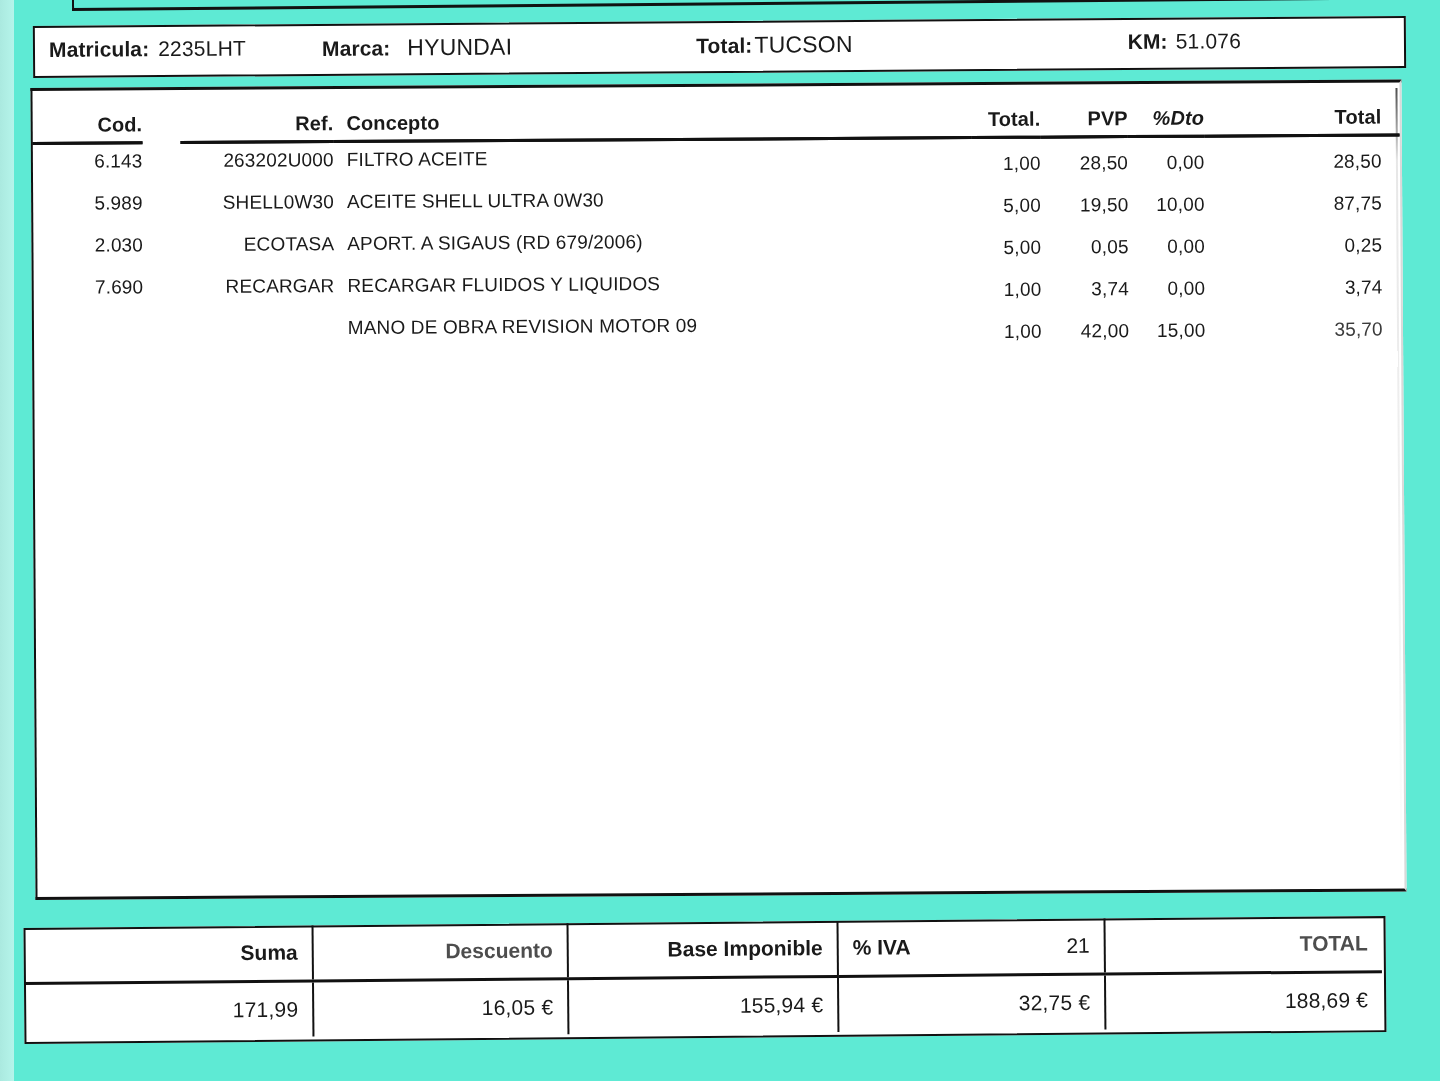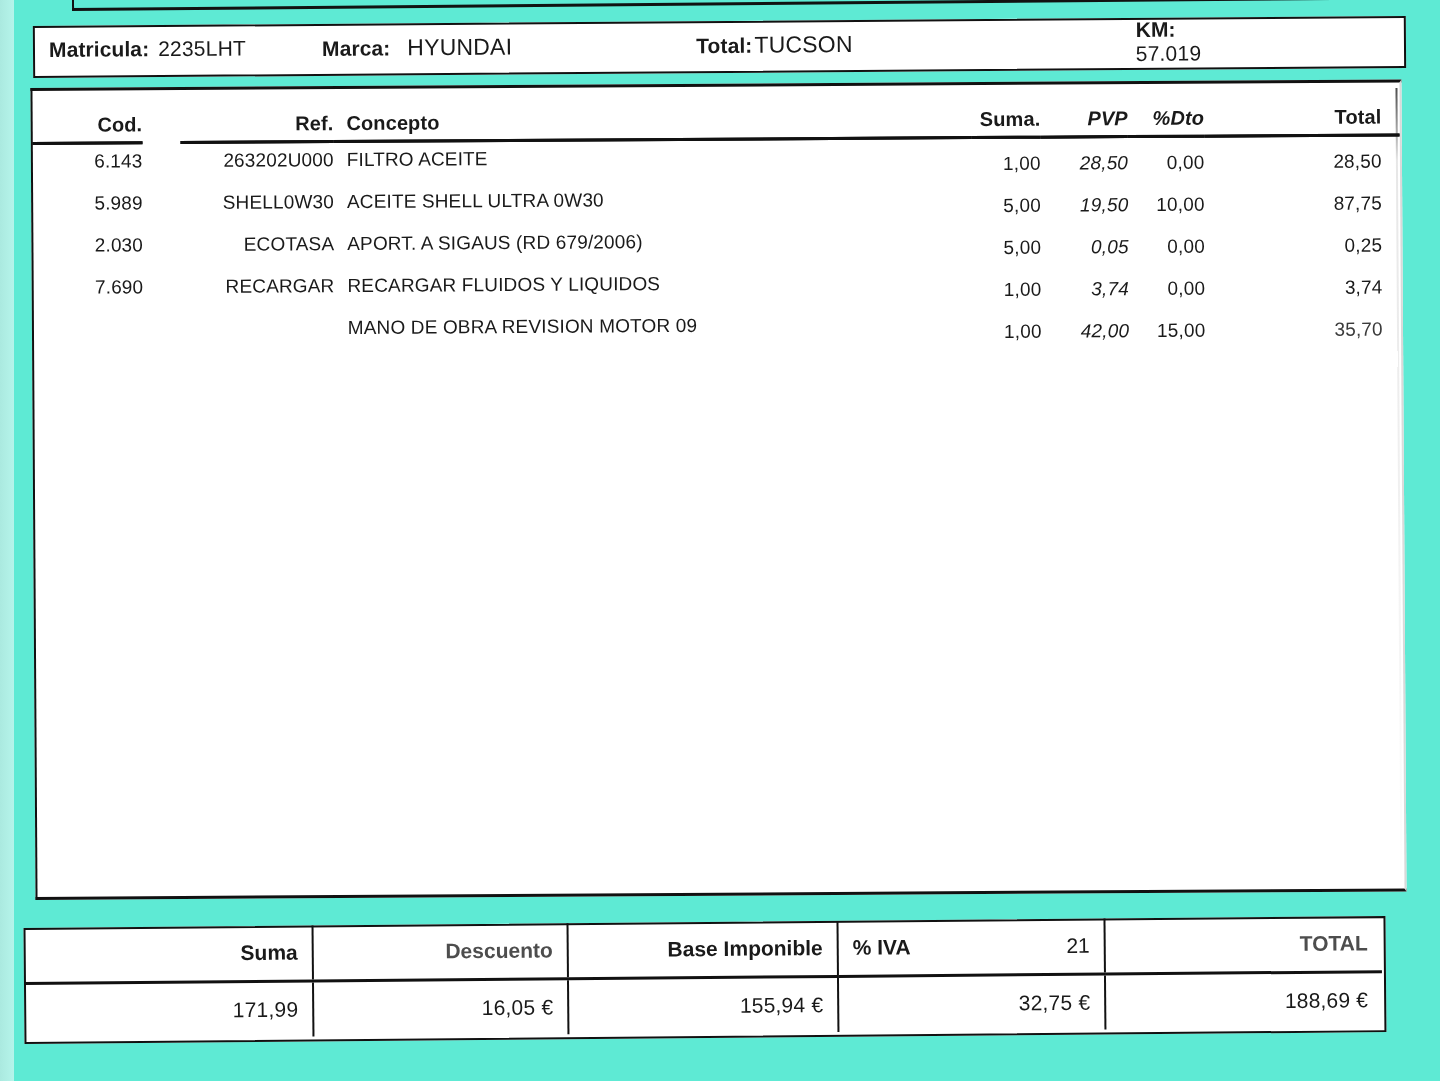"KM:" #vf-km { flex-direction: column -> none }
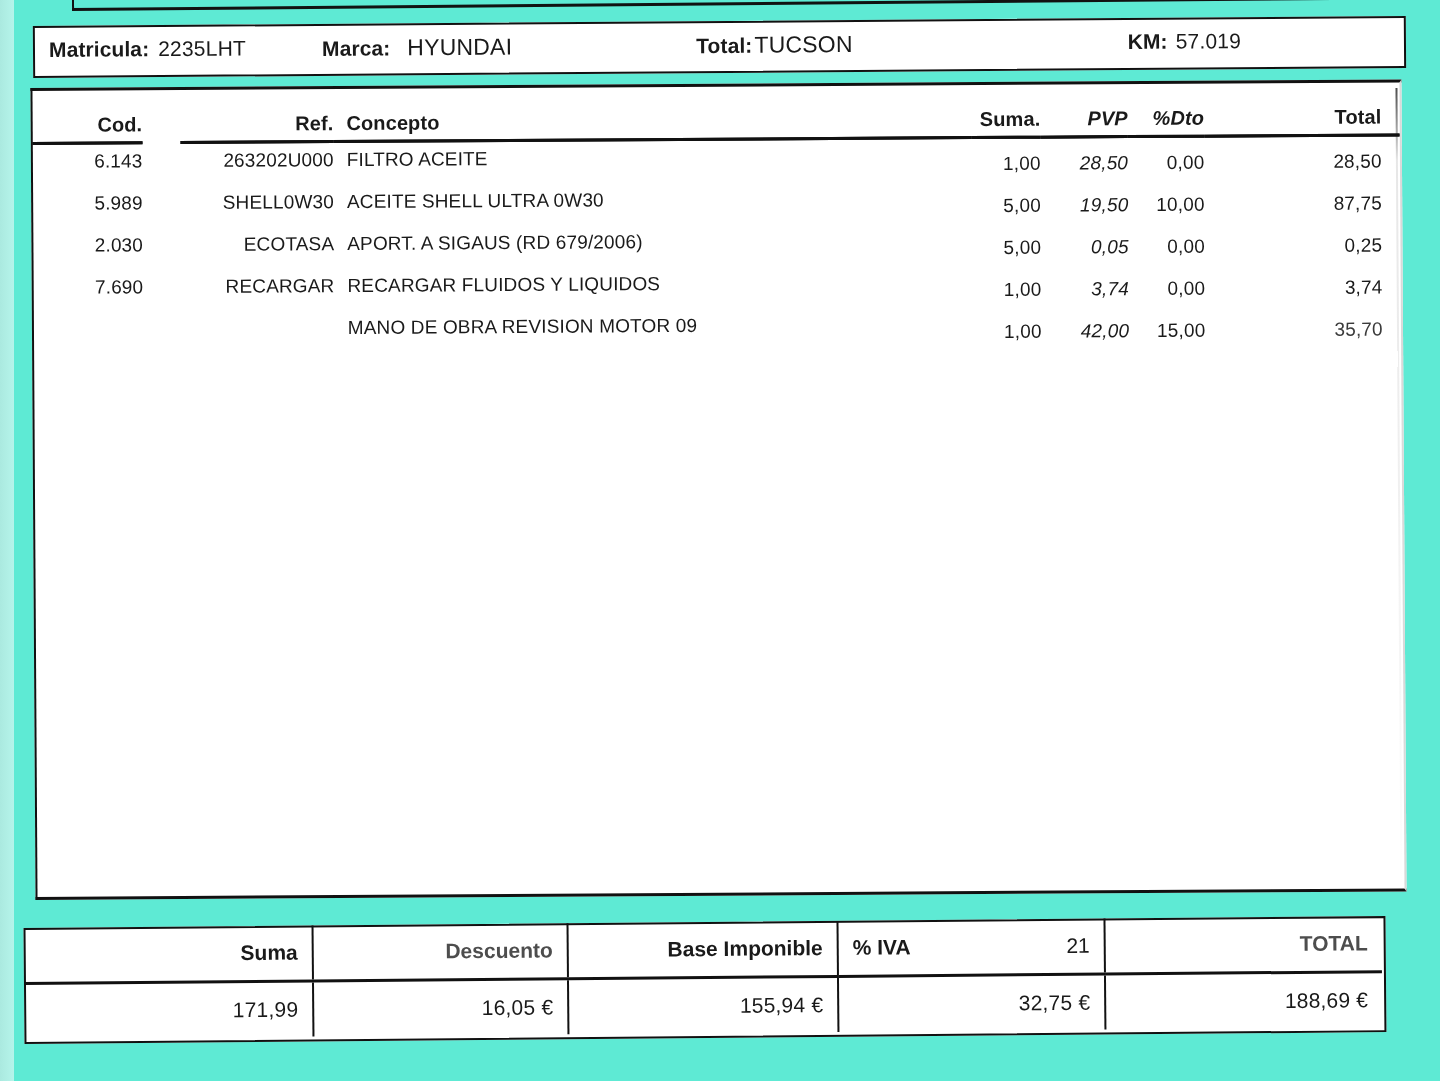"57.019" span.vf-value { text: 57.019 -> 51.076 }
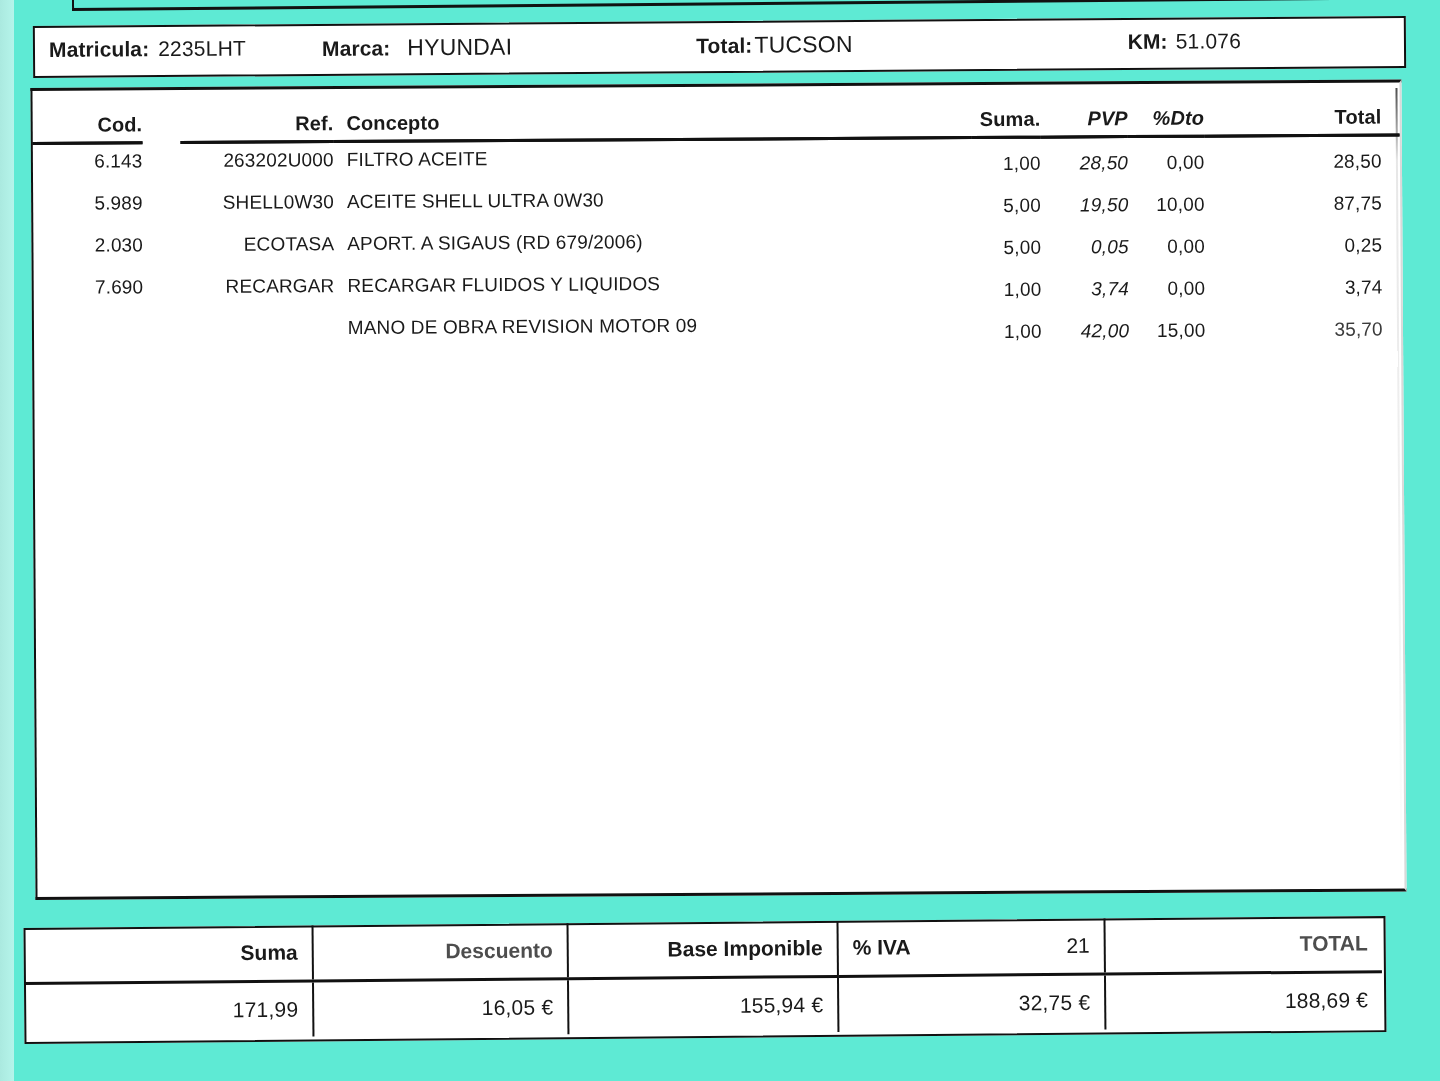"Suma." th.c-unds { text: Suma -> Total }
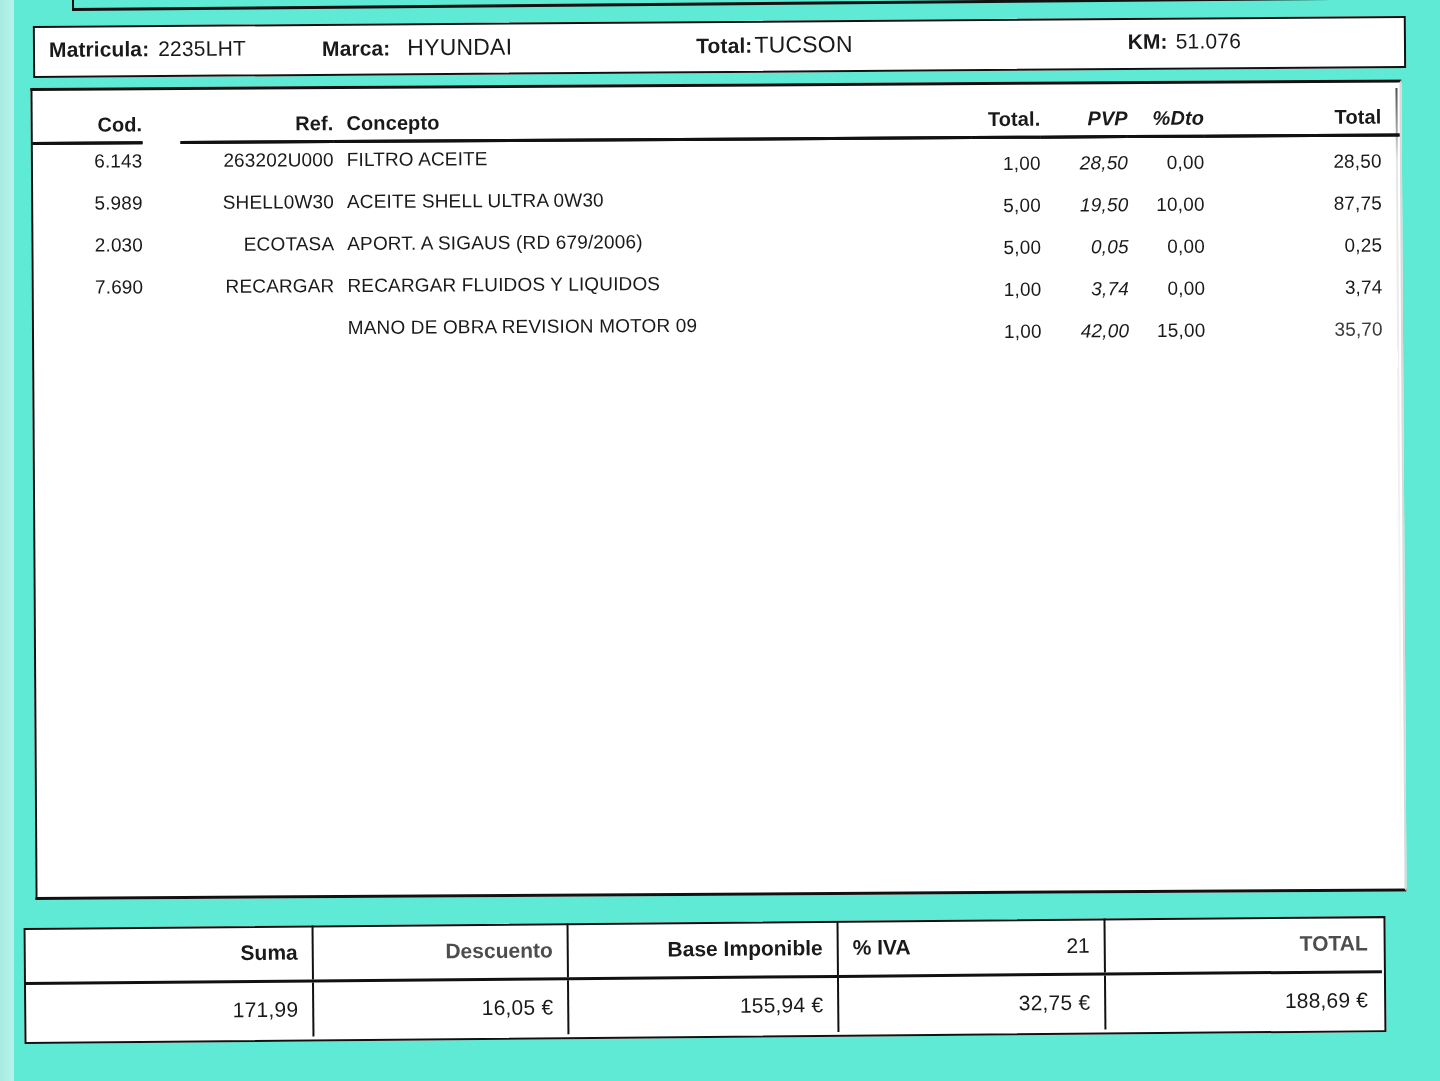"PVP" th.c-pvp, td.c-pvp { font-style: italic -> none }
